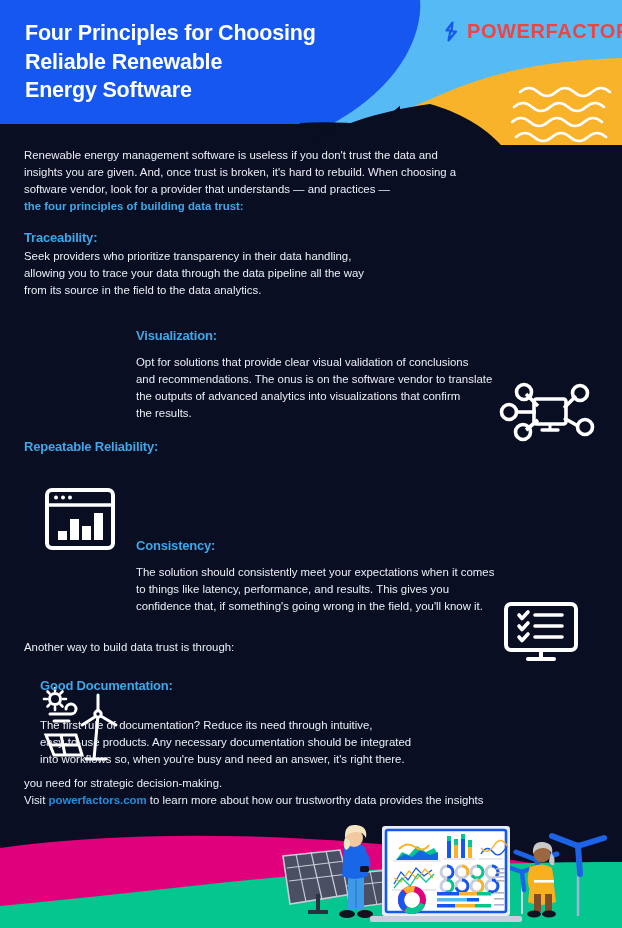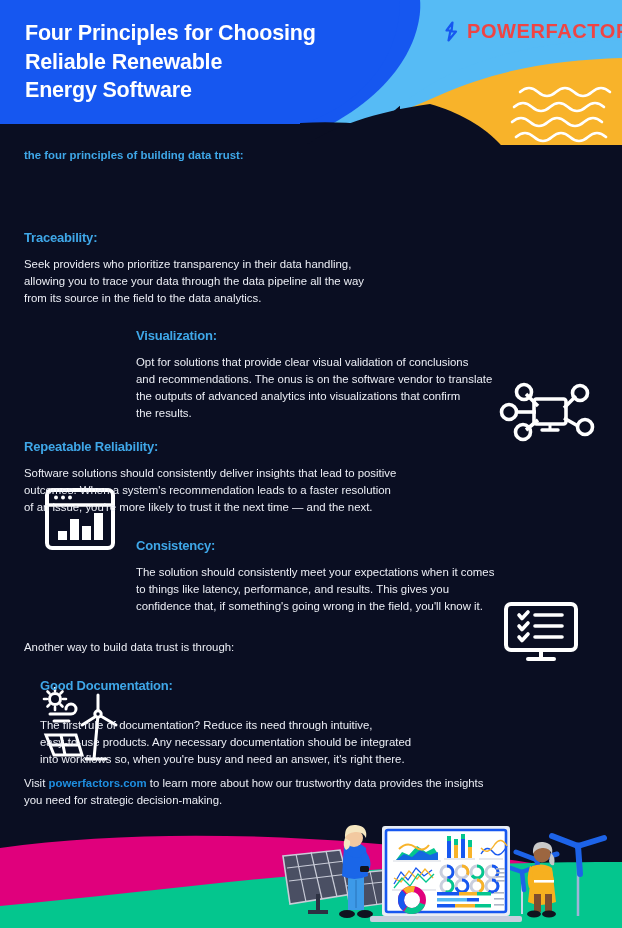"Renewable energy management software is" div.para { html: none -> <div>Renewable energy management software is useless if you don't trust the data and insights you are given. And, once trust is broken, it's hard to rebuild. When choosing a software vendor, look for a provider that understands — and practices —</div> }
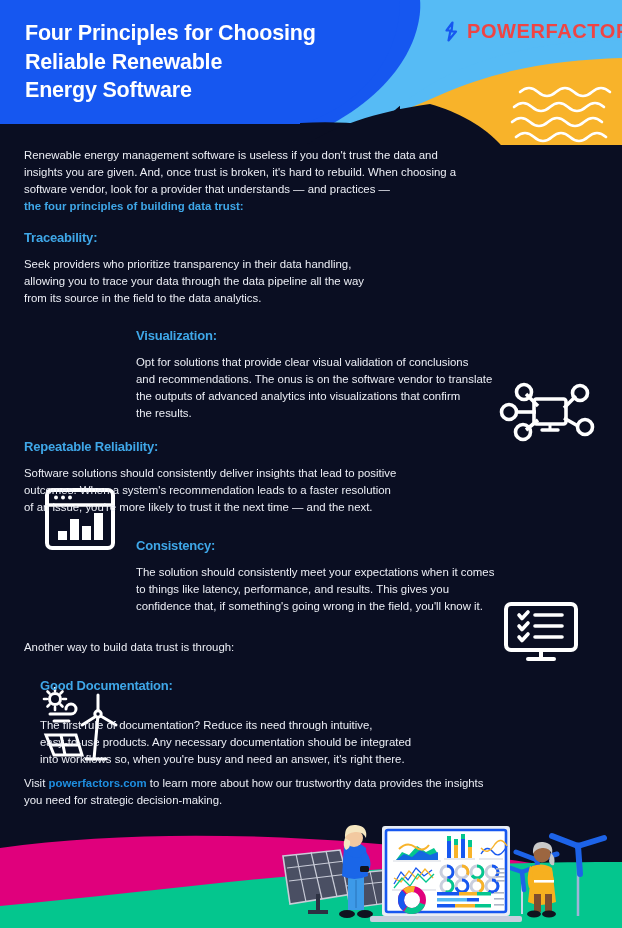"Seek providers who prioritize" div.para { margin-top: 11px -> 3px }
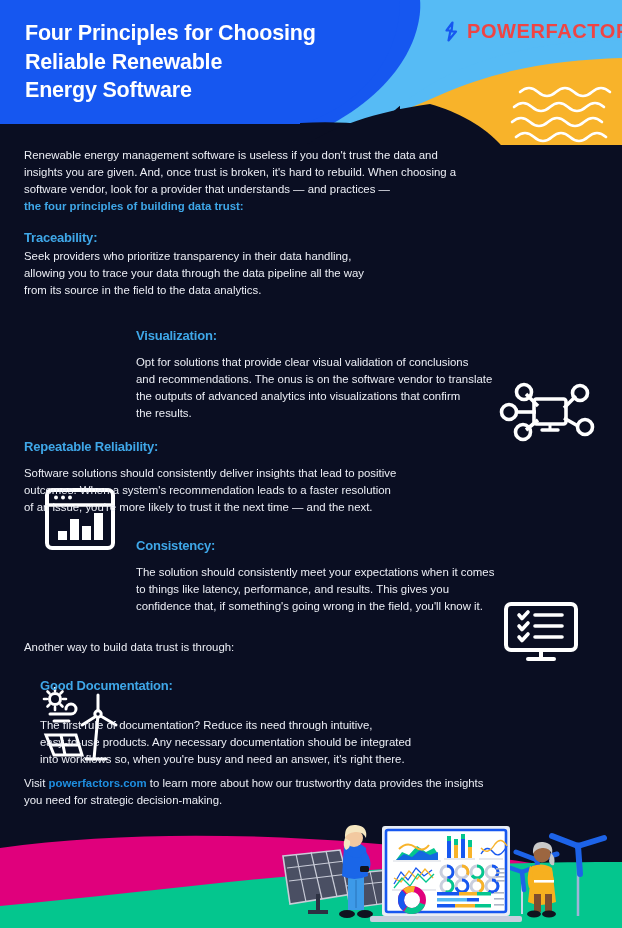"Software solutions should consistently" div.para { html: <div>Software solutions should consistently deliver insights that lead to positive outcomes. When a system's recommendation leads to a faster resolution of an issue, you're more likely to trust it the next time — and the next.</div> -> none }
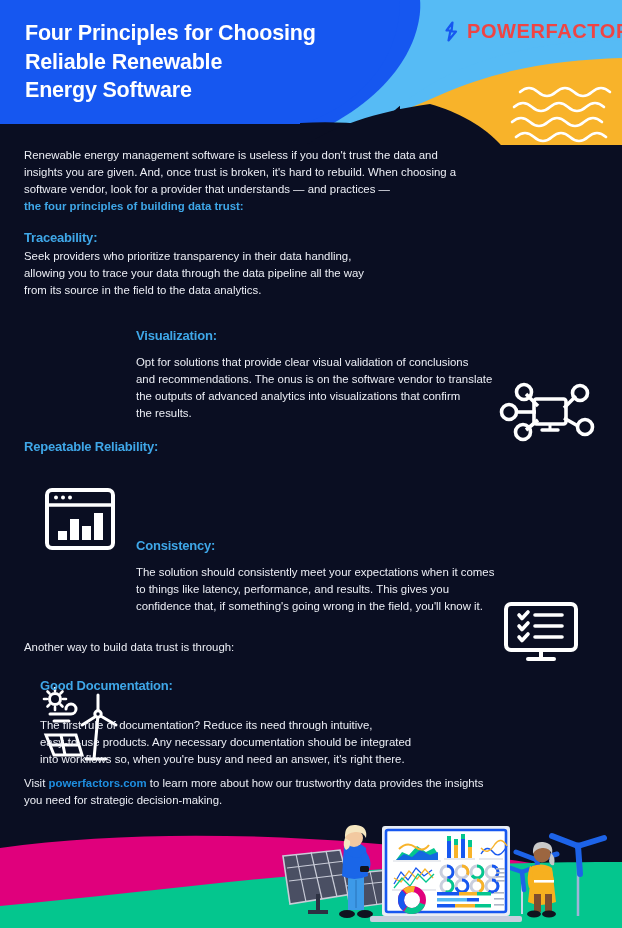"Visit powerfactors.com to learn more" div.para { order: before "you need for strategic decision-making." -> after "you need for strategic decision-making." }
